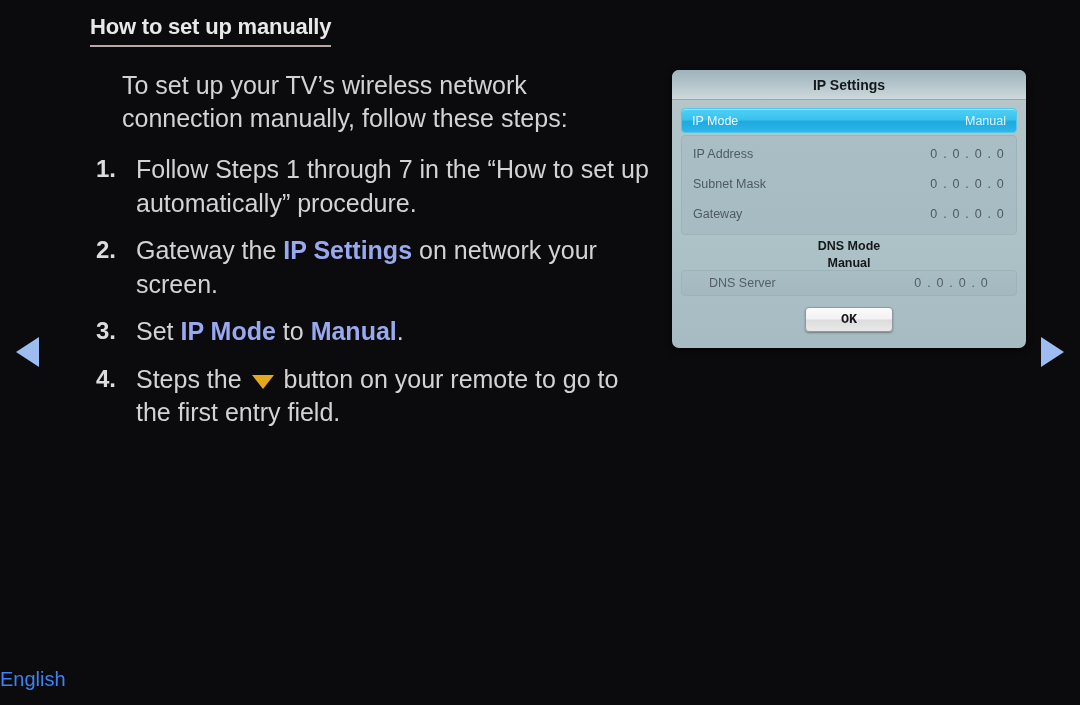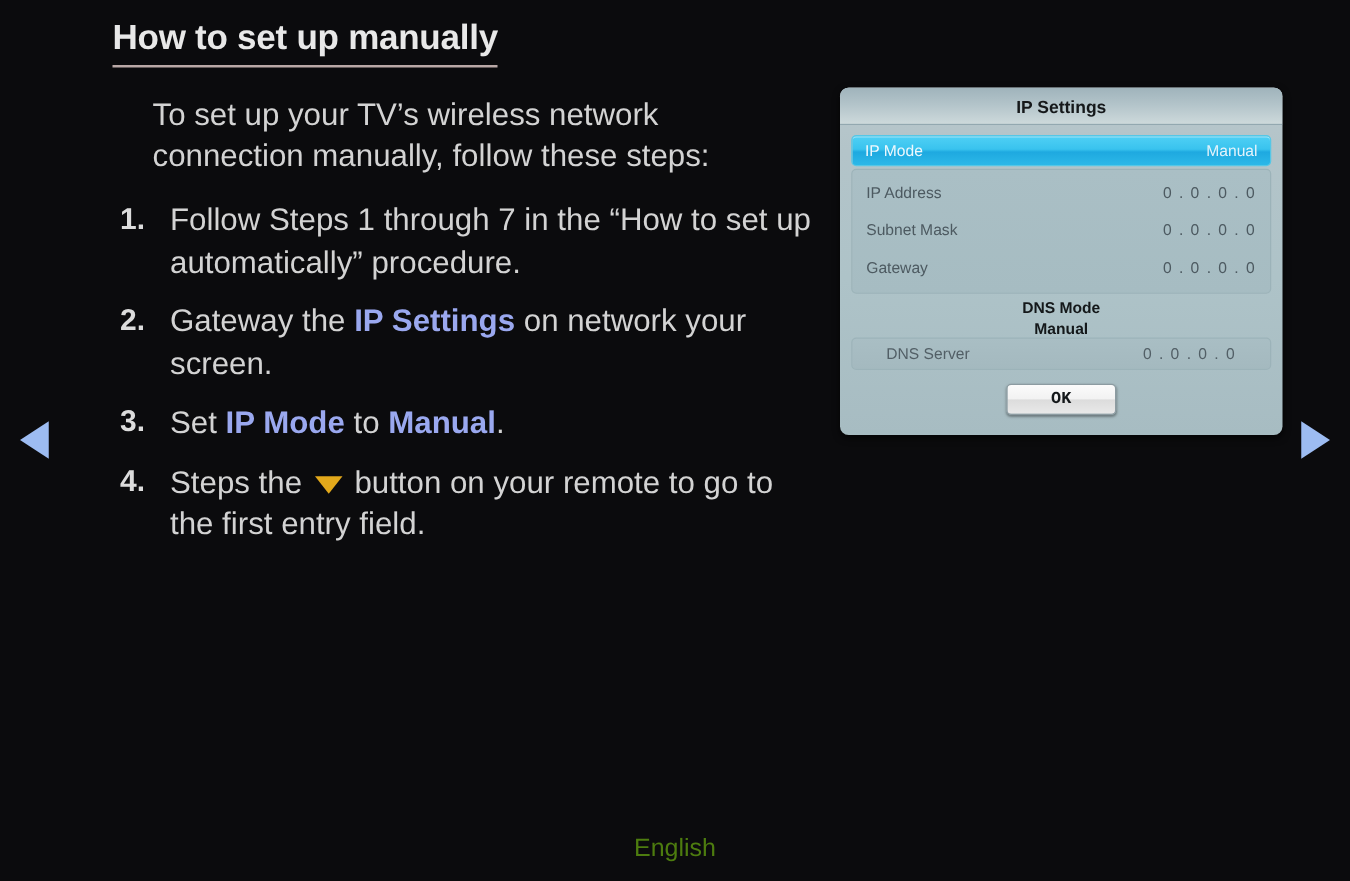"How to set up manually" .page-title { font-size: 28px -> 22px }
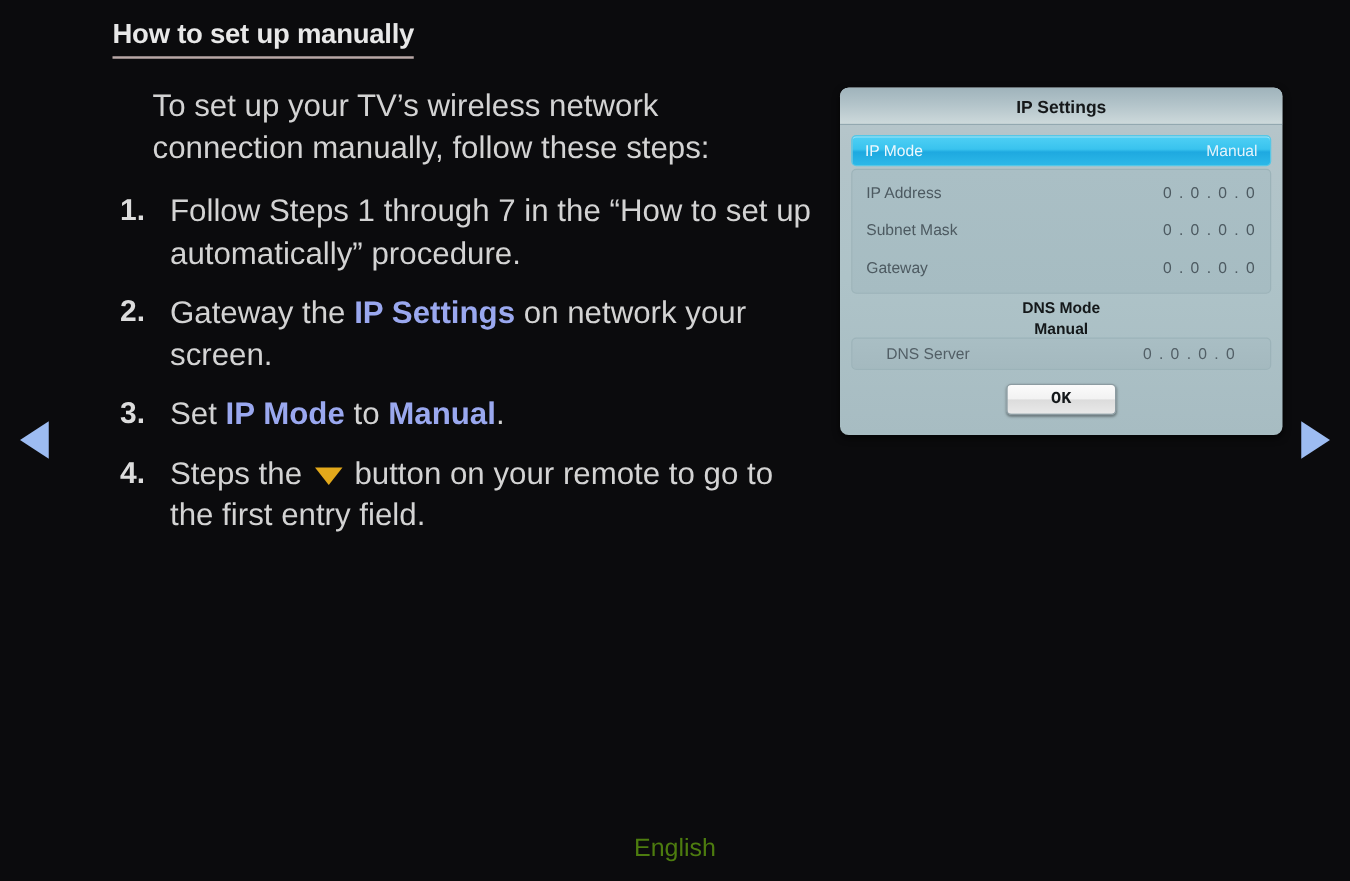"English" .footer-lang { color: #4d7c0f -> #3b82f6; text-align: center -> left }
